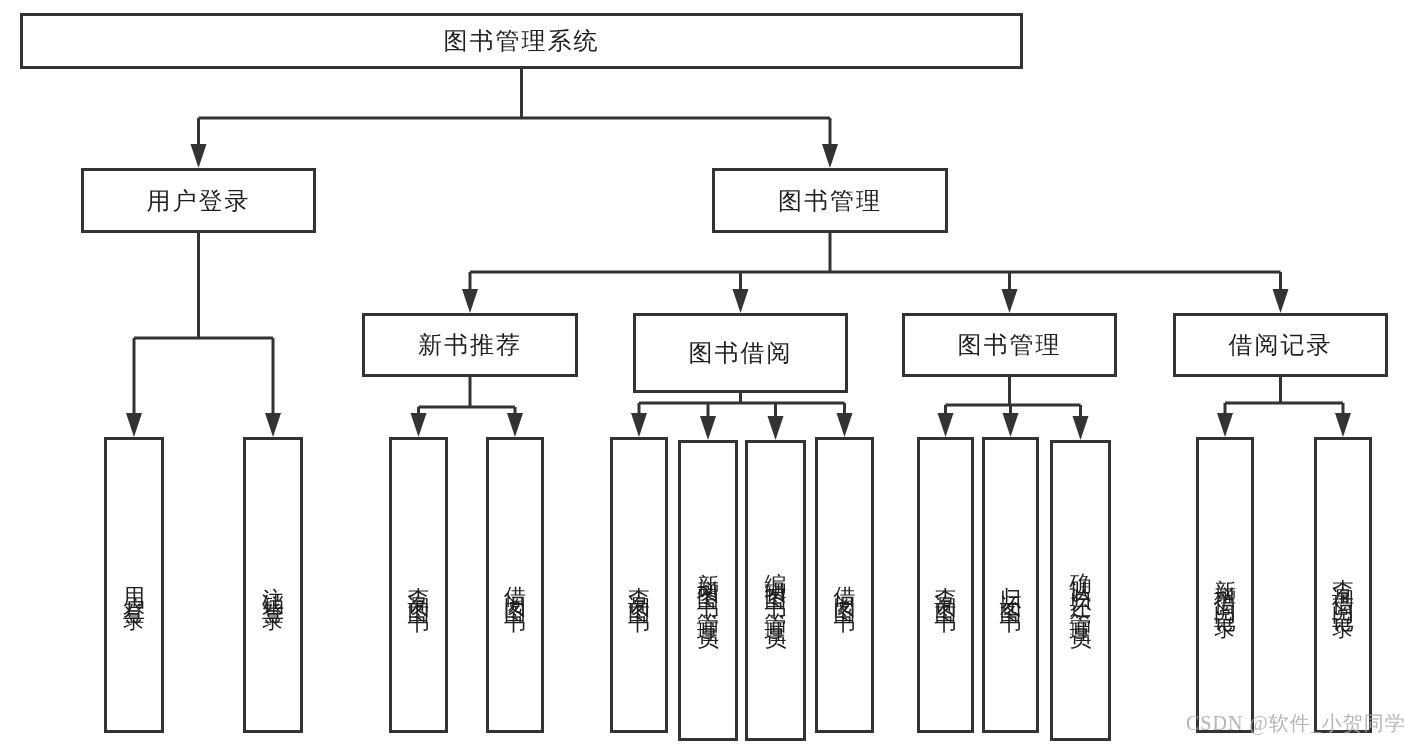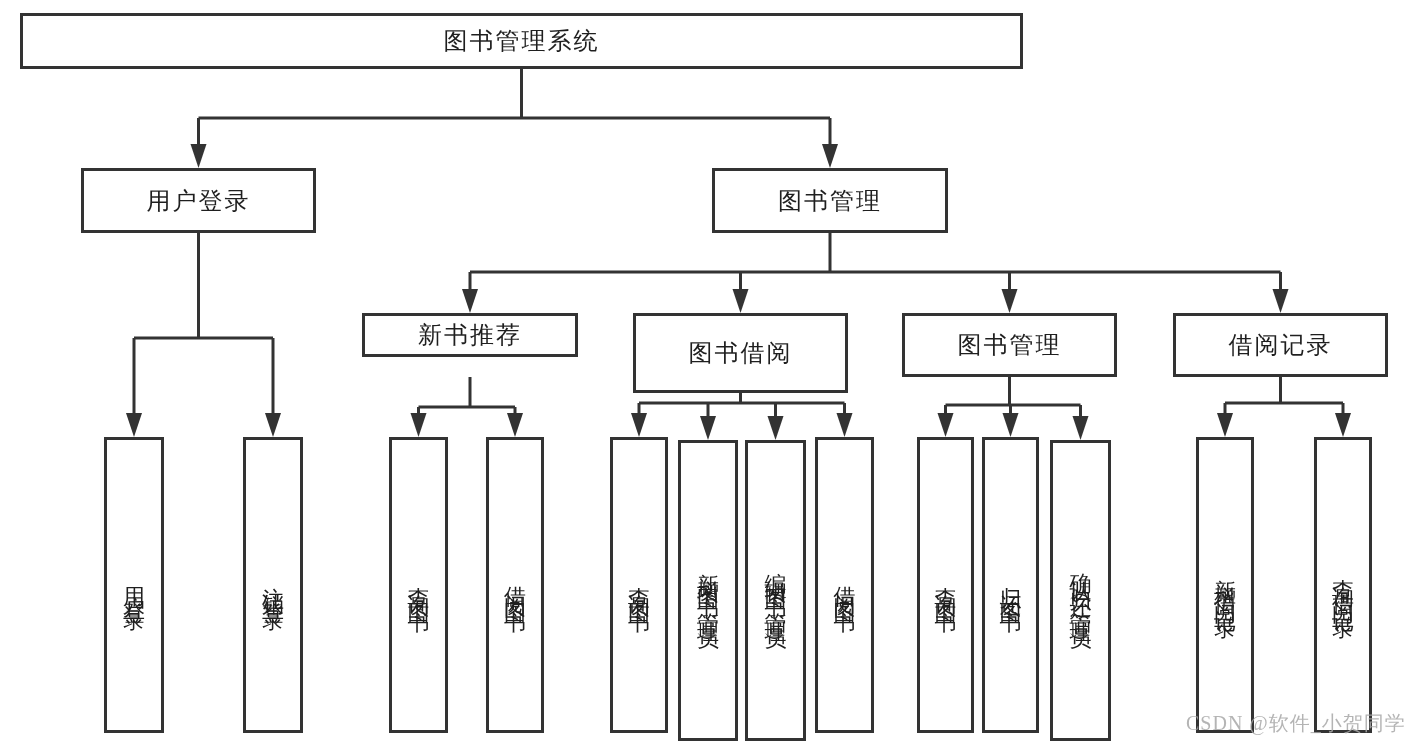"新书推荐" div.node { height: 44px -> 64px }
